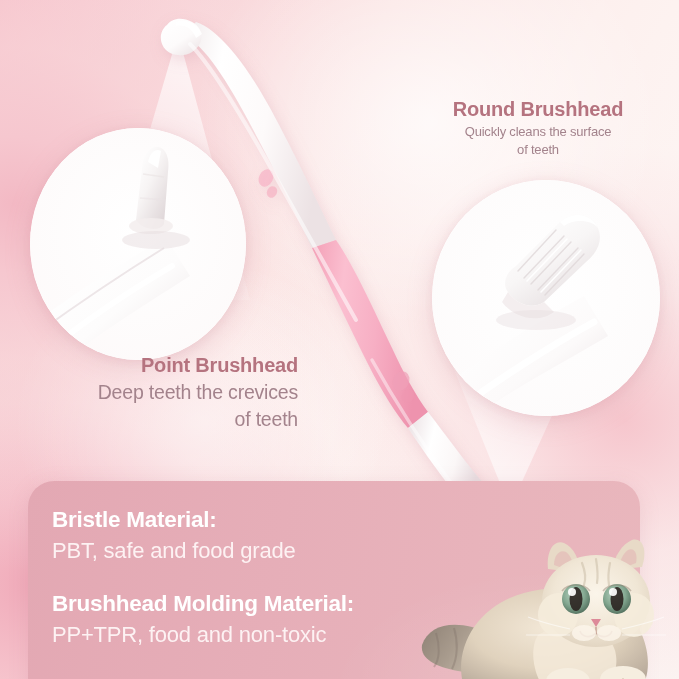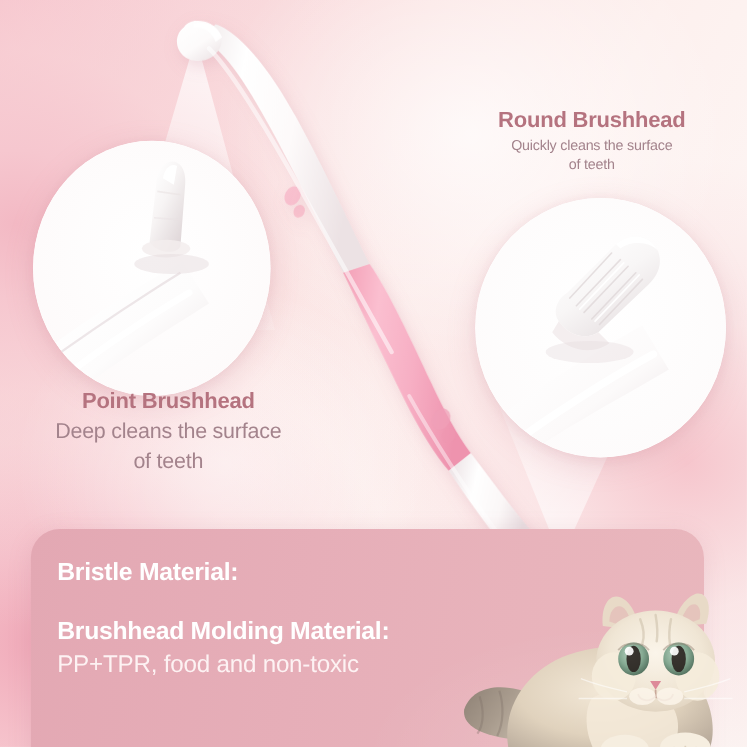"Point Brushhead" #callout-point { text-align: center -> right }
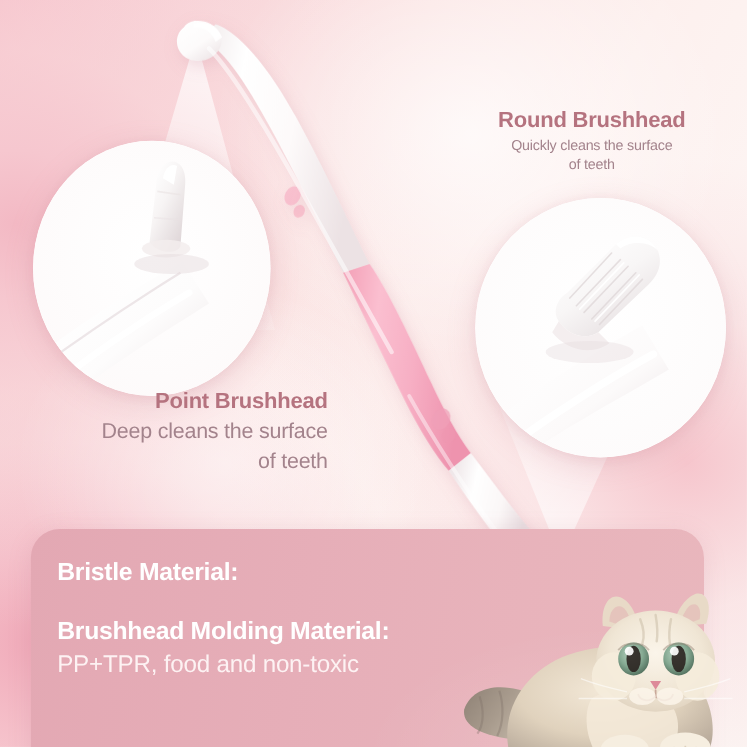"Deep cleans the surface" div.c-sub { text: cleans the surface -> teeth the crevices }
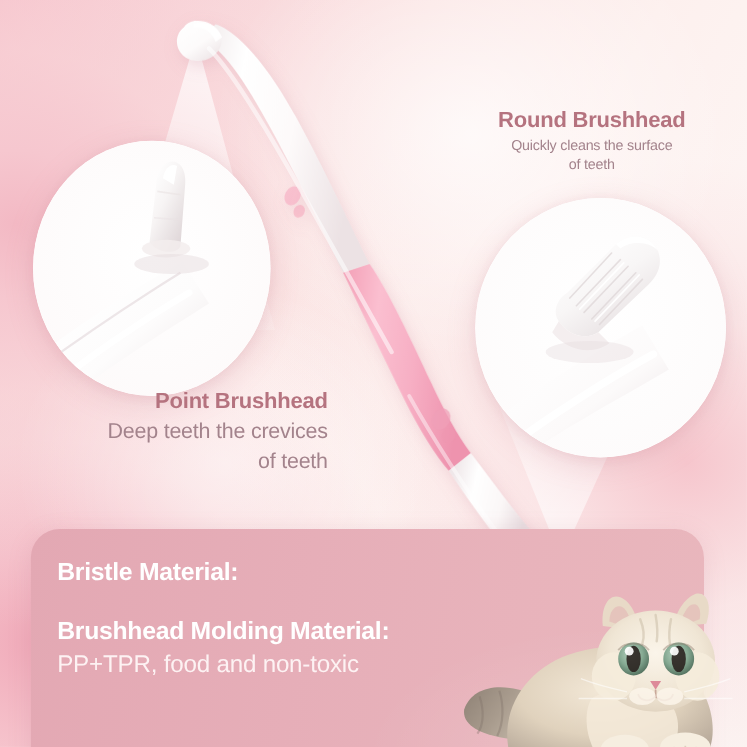"PBT, safe and food grade" div.spec-value { html: none -> <div>PBT, safe and food grade</div> }
